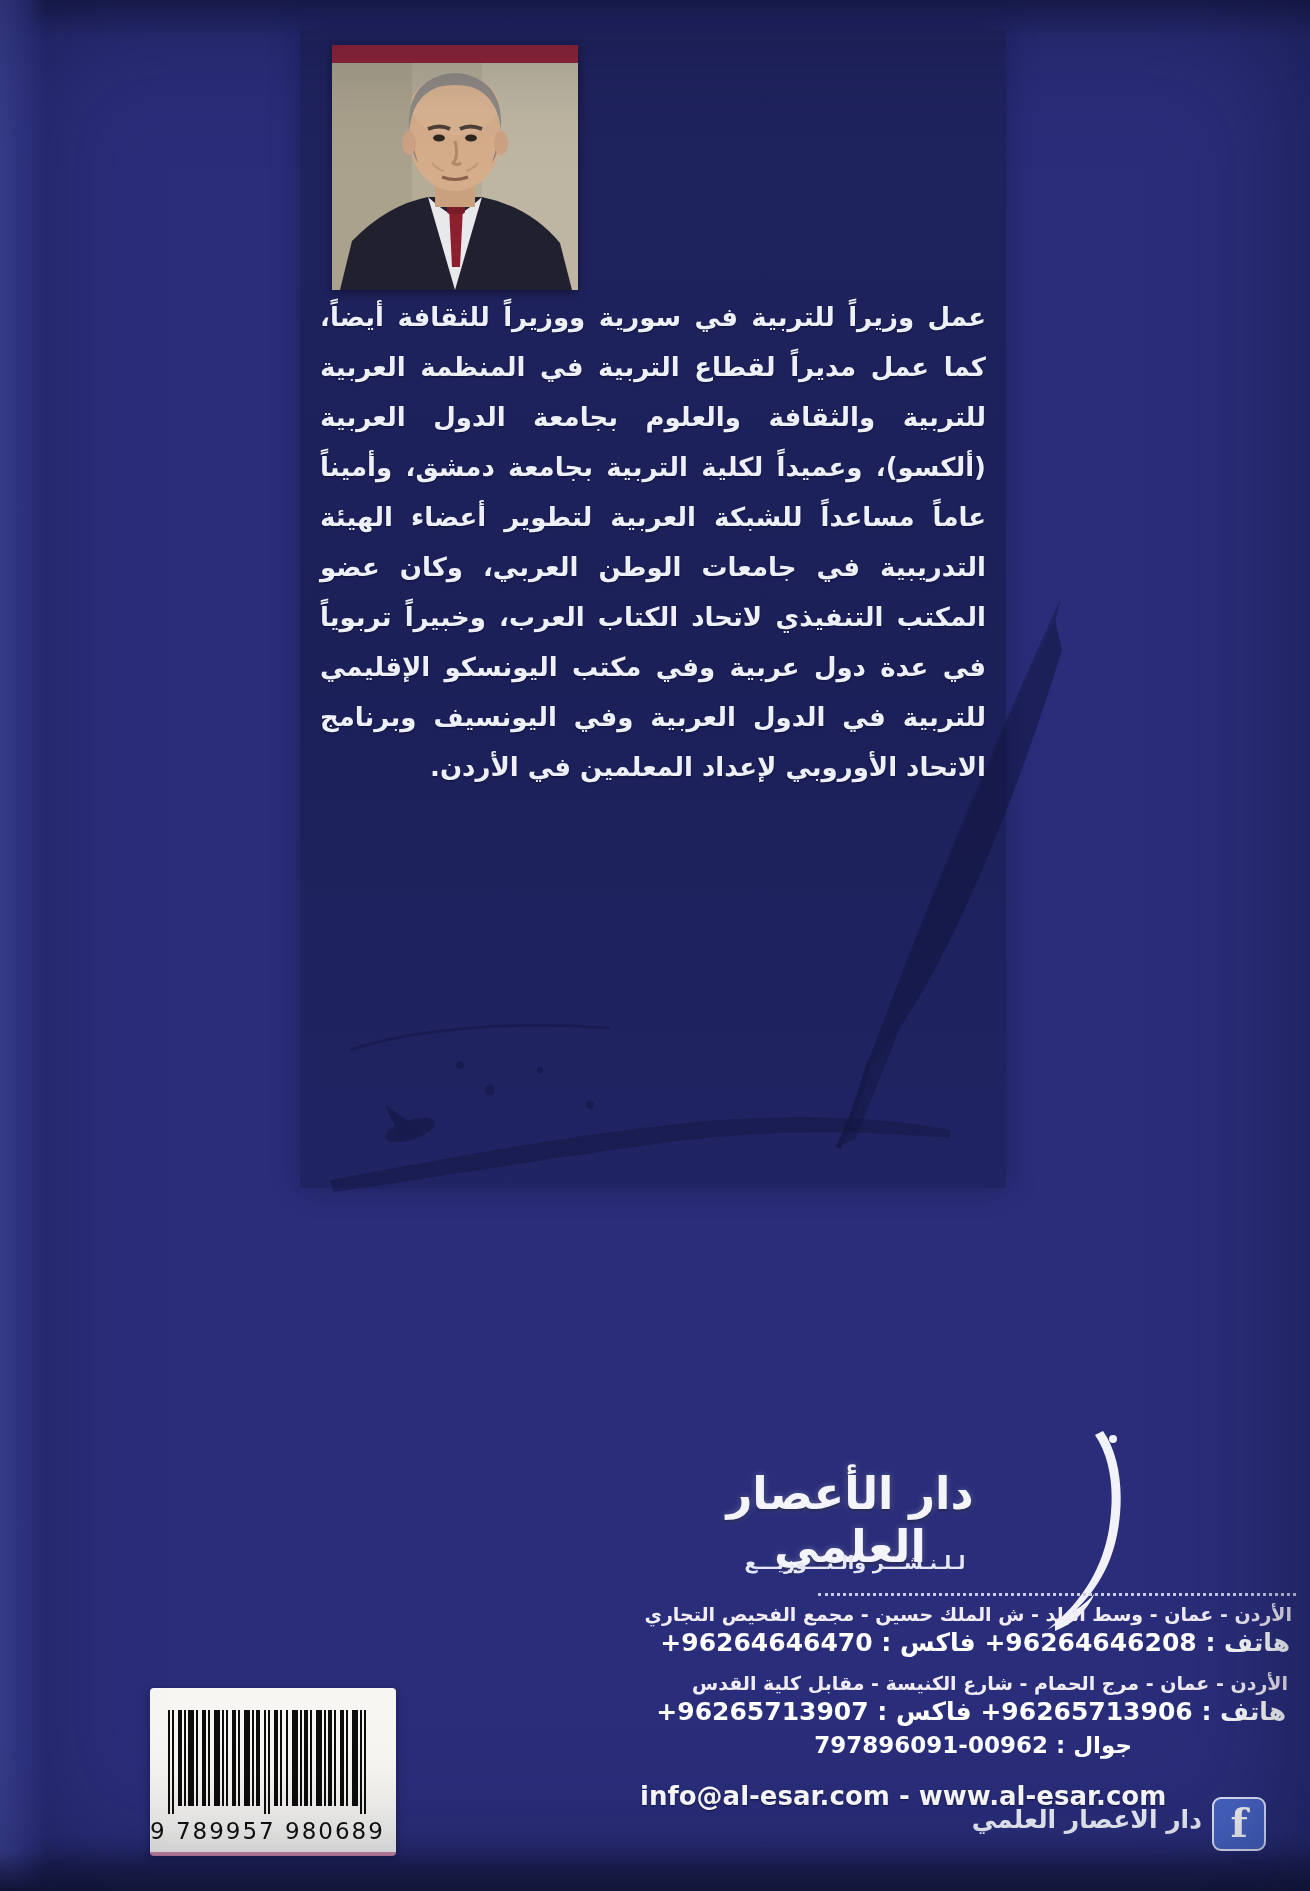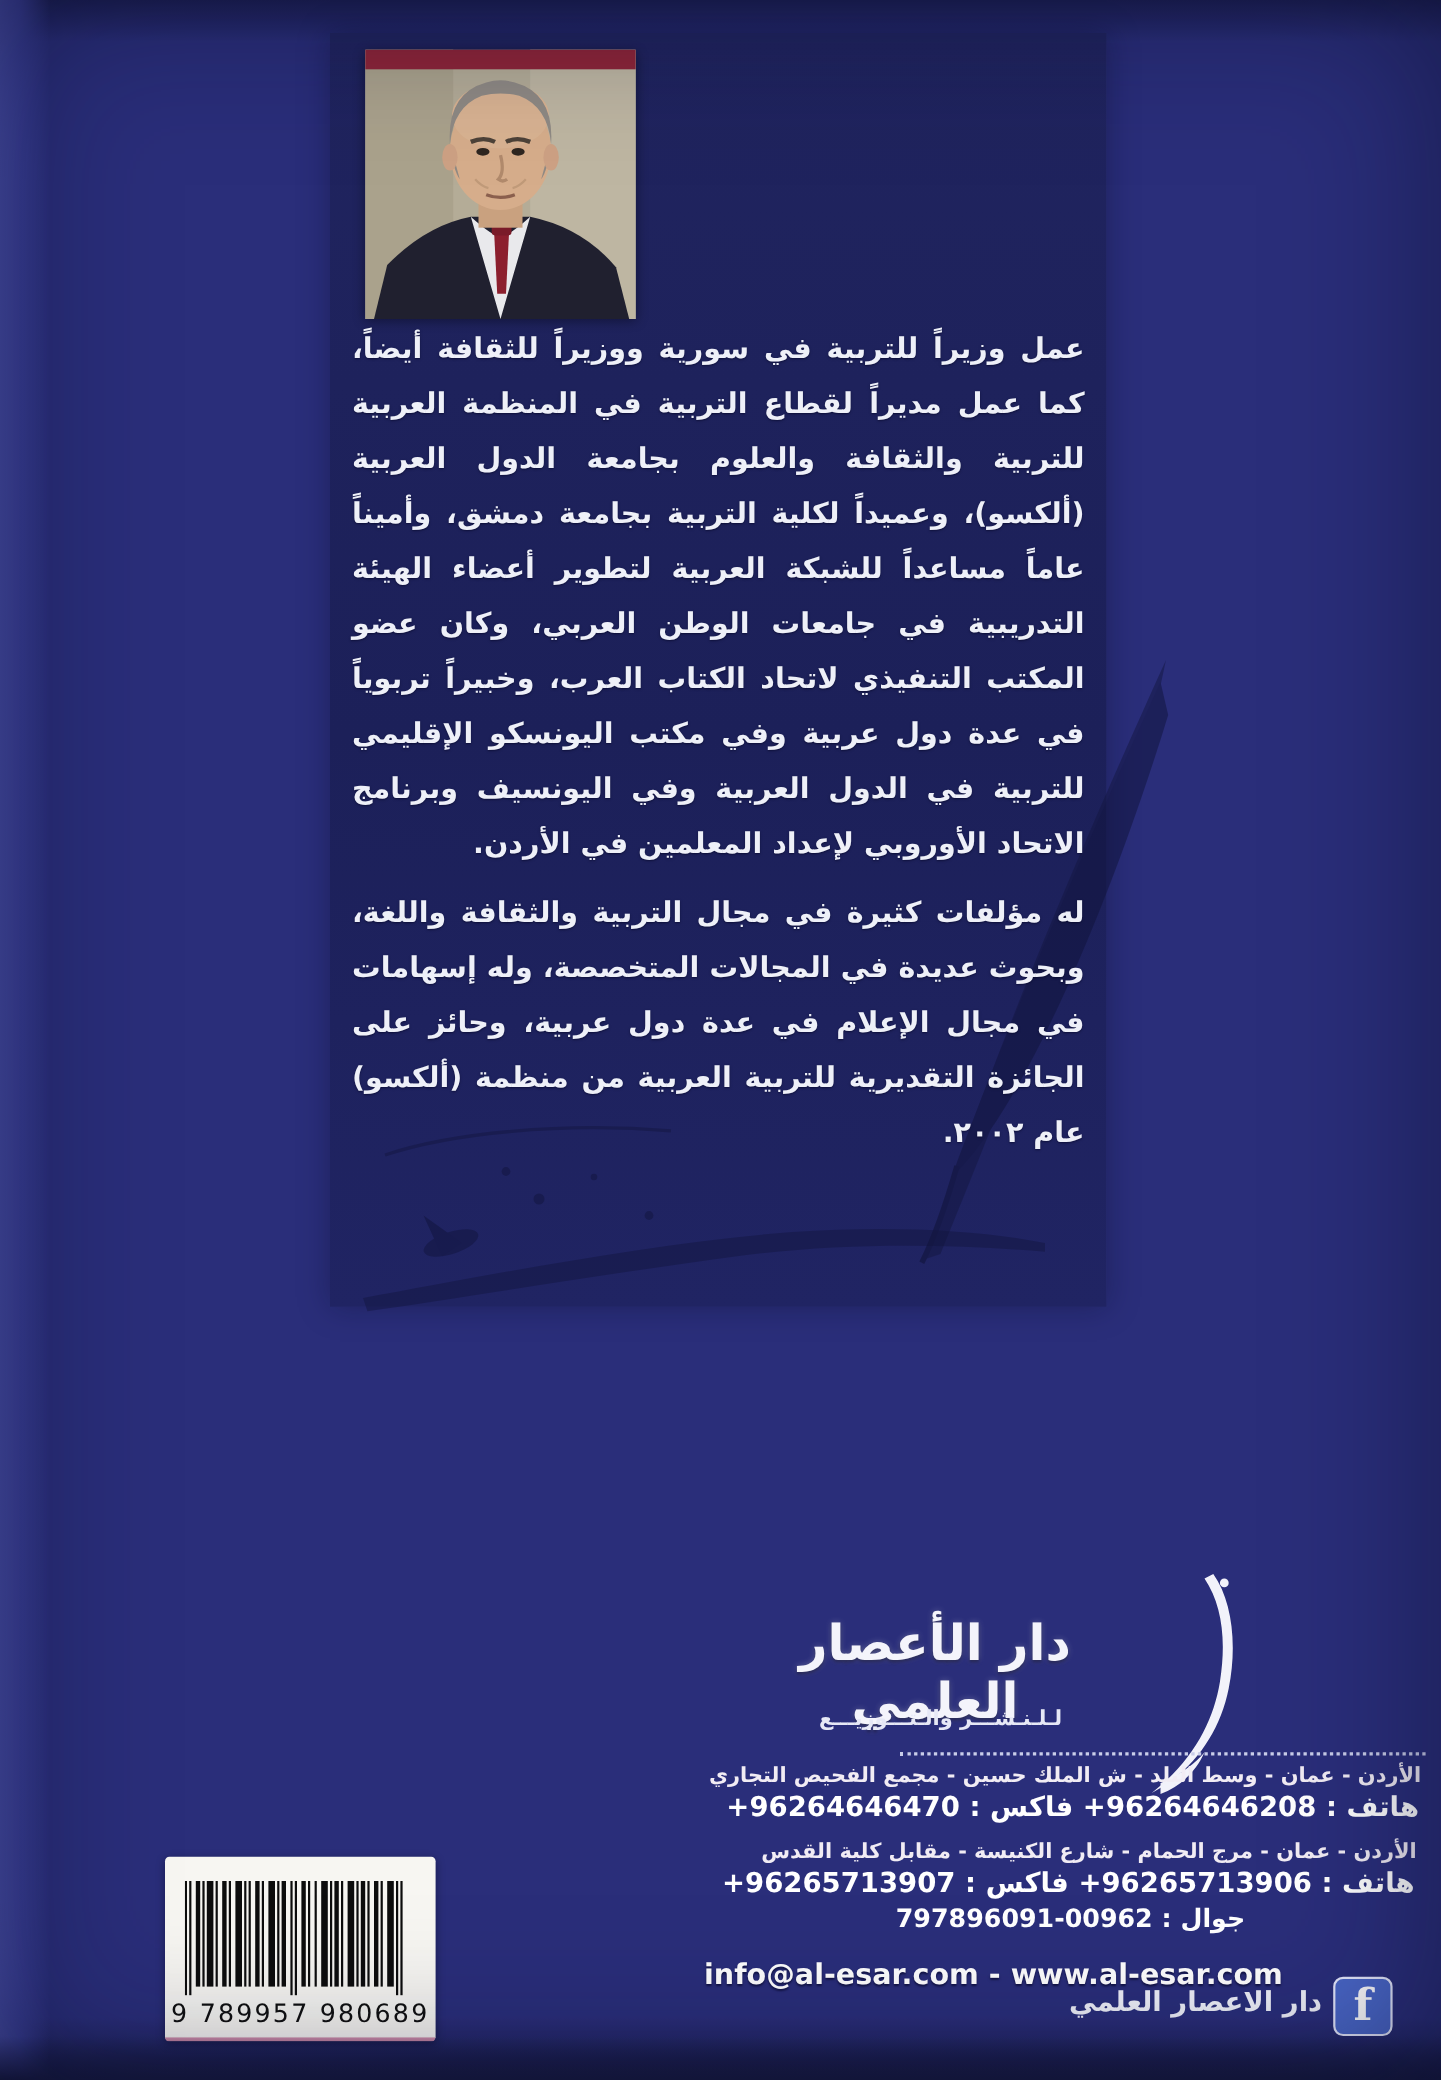"له مؤلفات كثيرة في مجال" p { html: <p>له مؤلفات كثيرة في مجال التربية والثقافة واللغة، وبحوث عديدة في المجالات المتخصصة، وله إسهامات في مجال الإعلام في عدة دول عربية، وحائز على الجائزة التقديرية للتربية العربية من منظمة (ألكسو) عام ٢٠٠٢.</p> -> none }
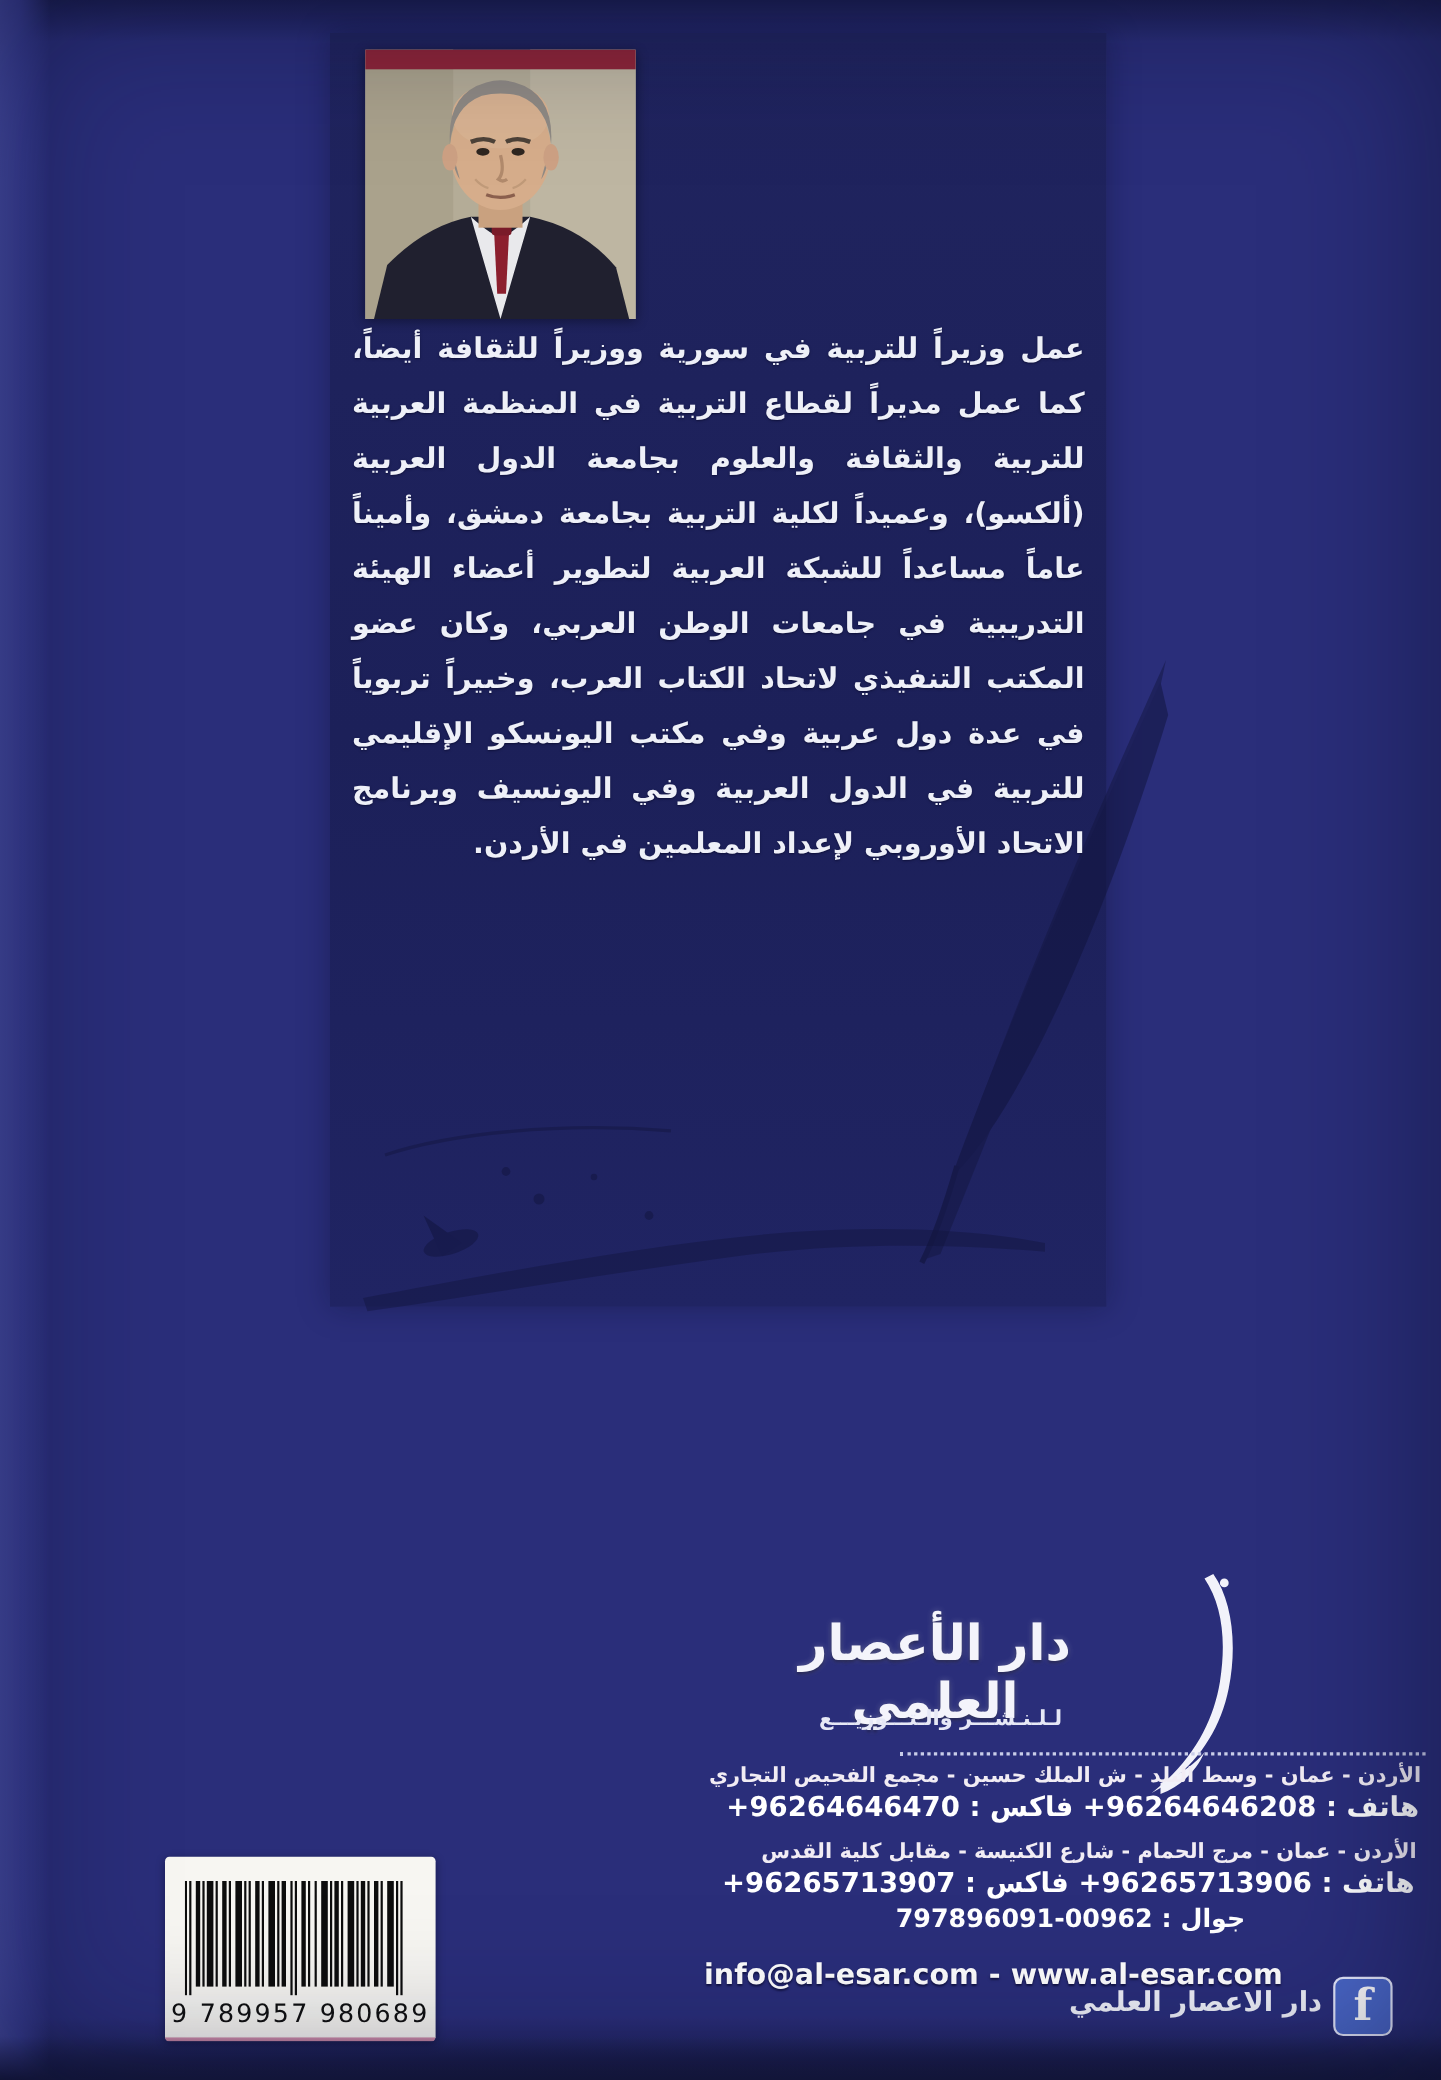"9 789957 980689" .barcode-num { text-align: center -> left }
